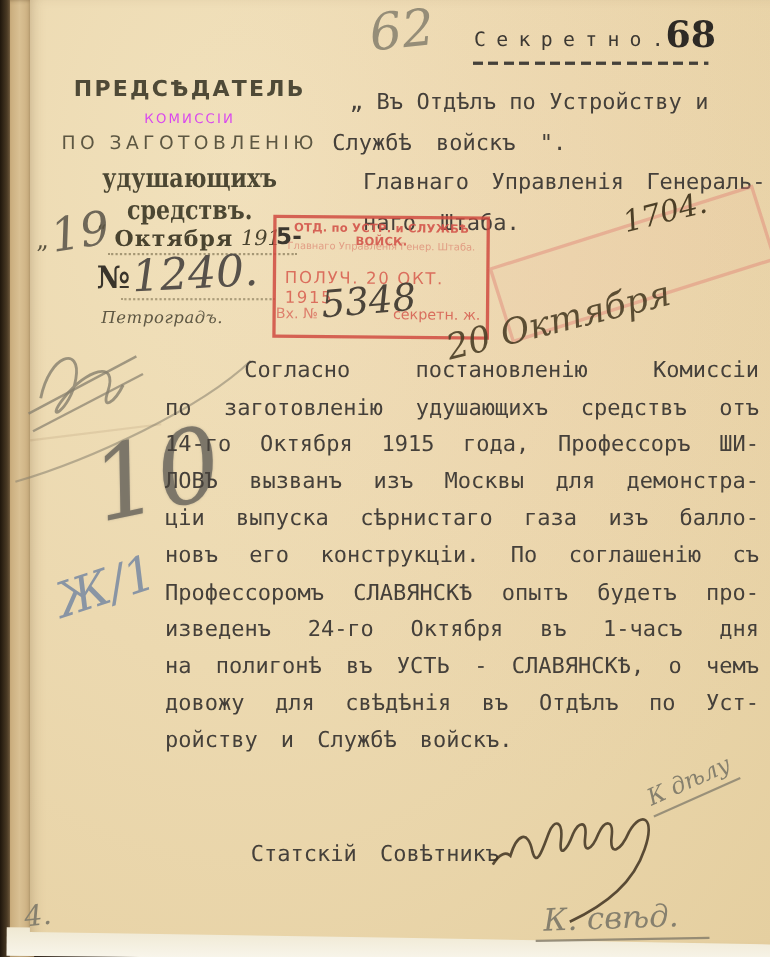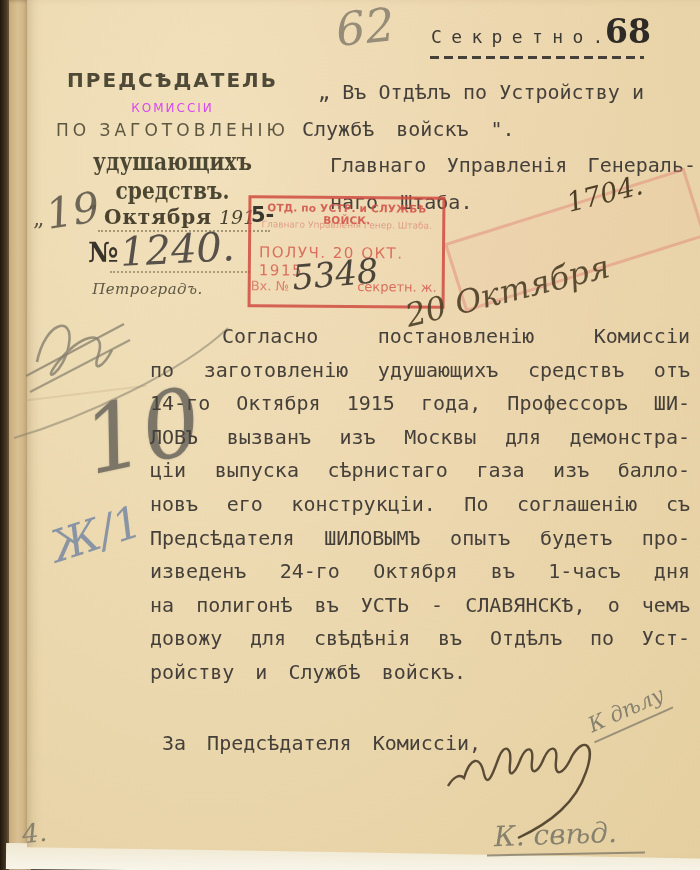"Предсѣдателя ШИЛОВЫМЪ опытъ будетъ про-" div.tline { text: Предсѣдателя ШИЛОВЫМЪ -> Профессоромъ СЛАВЯНСКѢ }
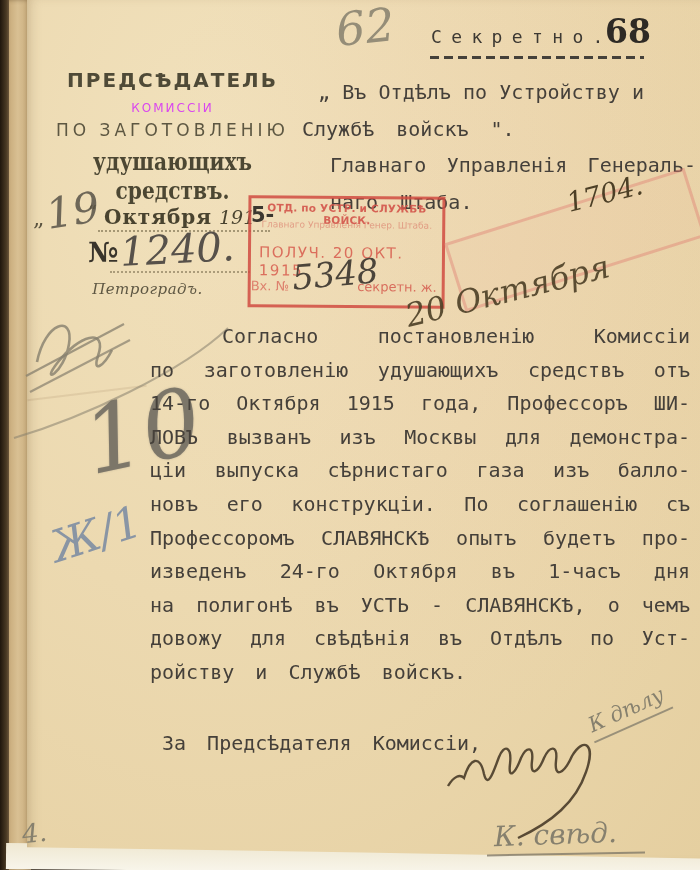"За Предсѣдателя Комиссіи," div.abs { html: <div>За Предсѣдателя Комиссіи,</div> -> none }
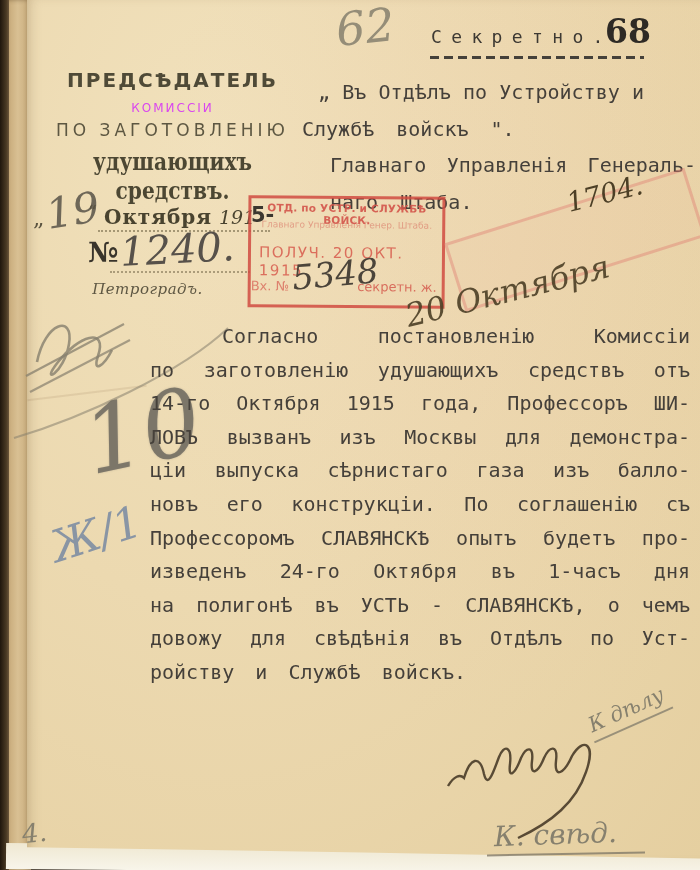"Статскій Совѣтникъ" div.abs { html: none -> <div>Статскій Совѣтникъ</div> }
